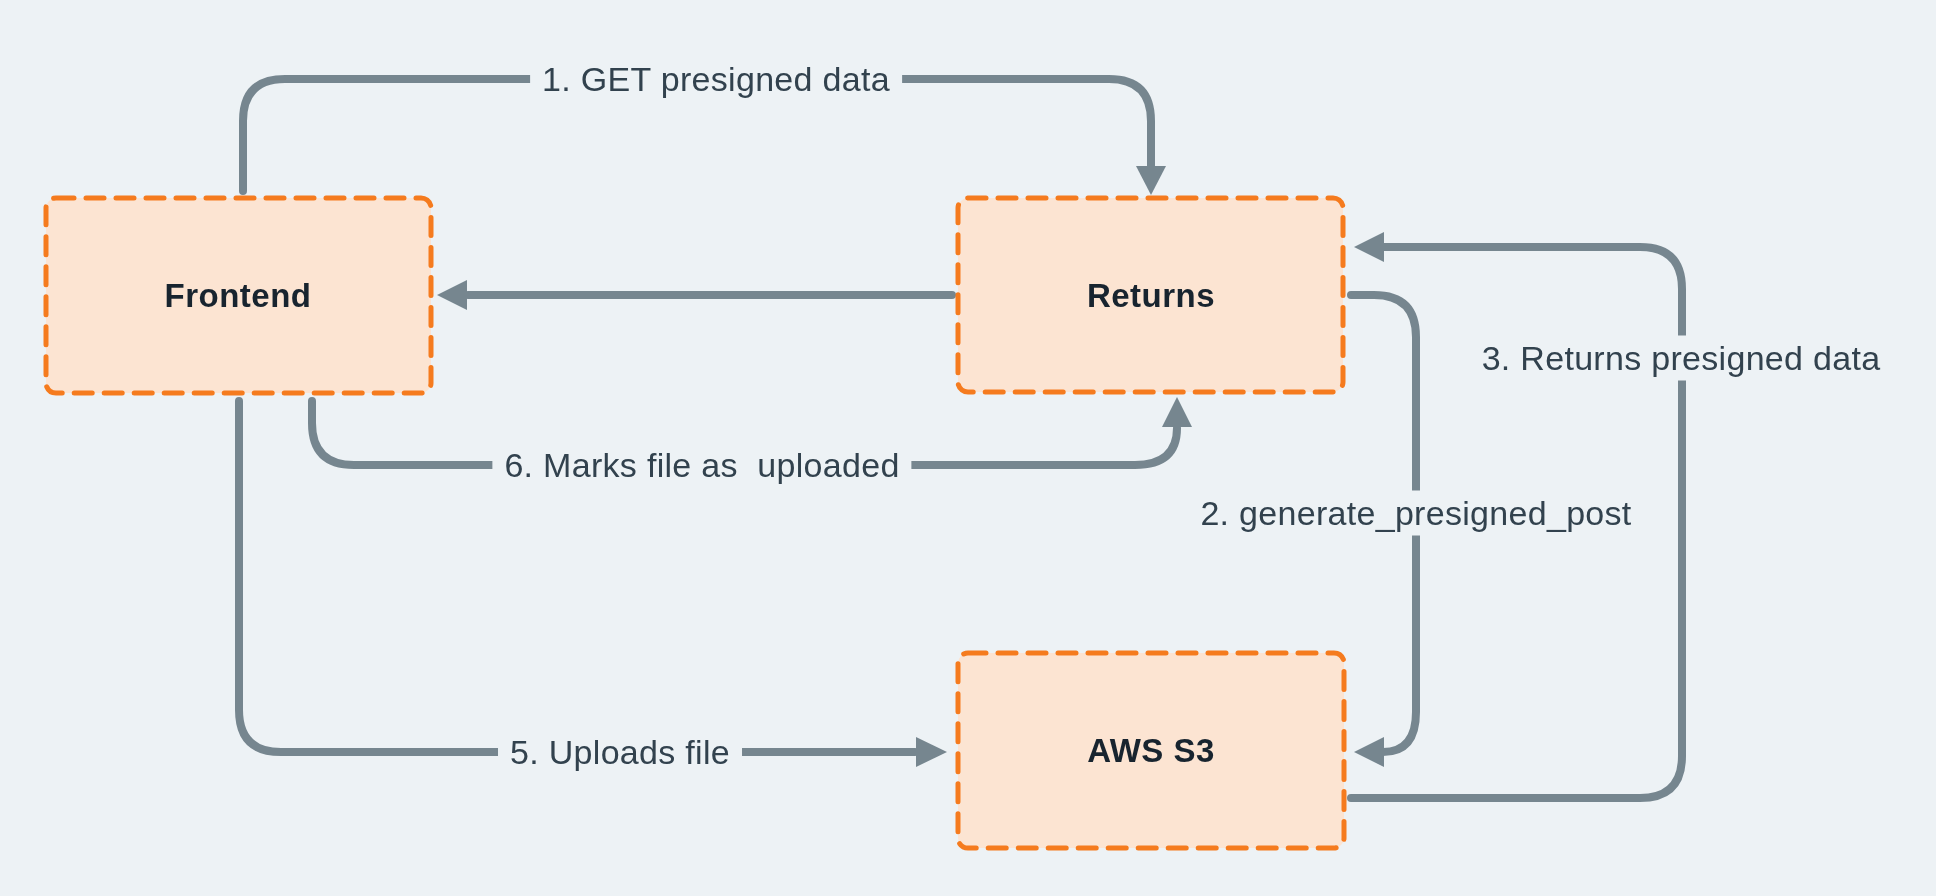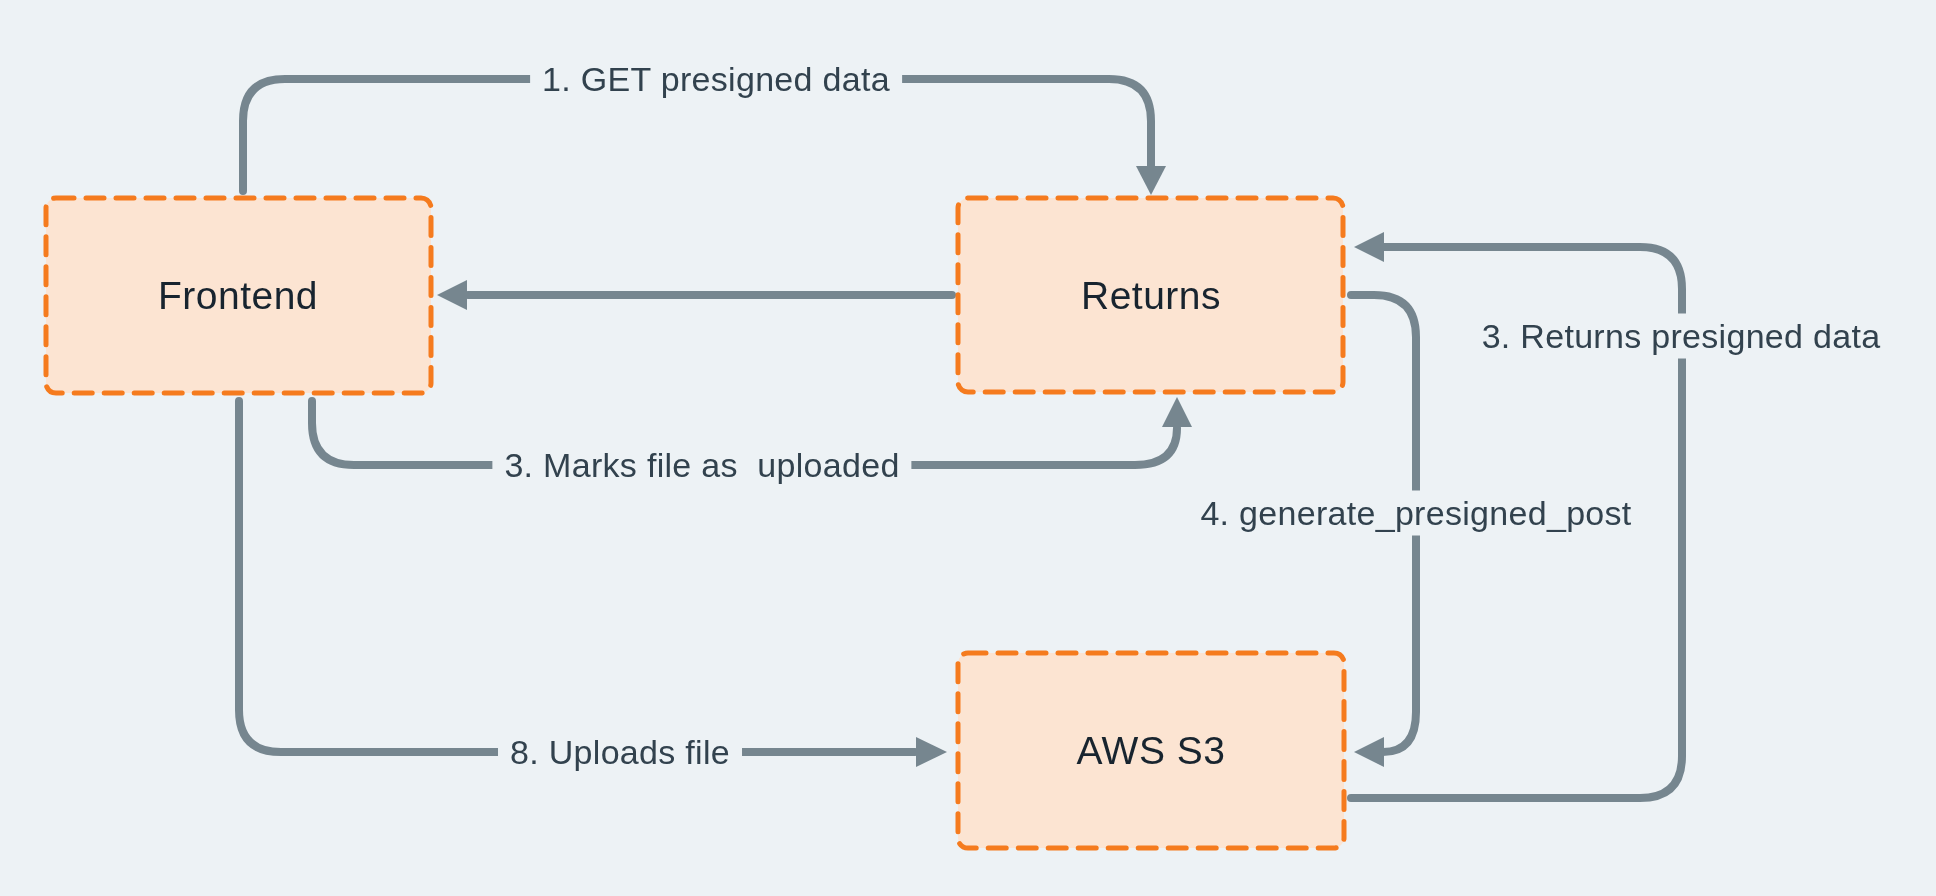"Frontend" .node-label { font-size: 39px -> 33px; font-weight: 400 -> 700 }
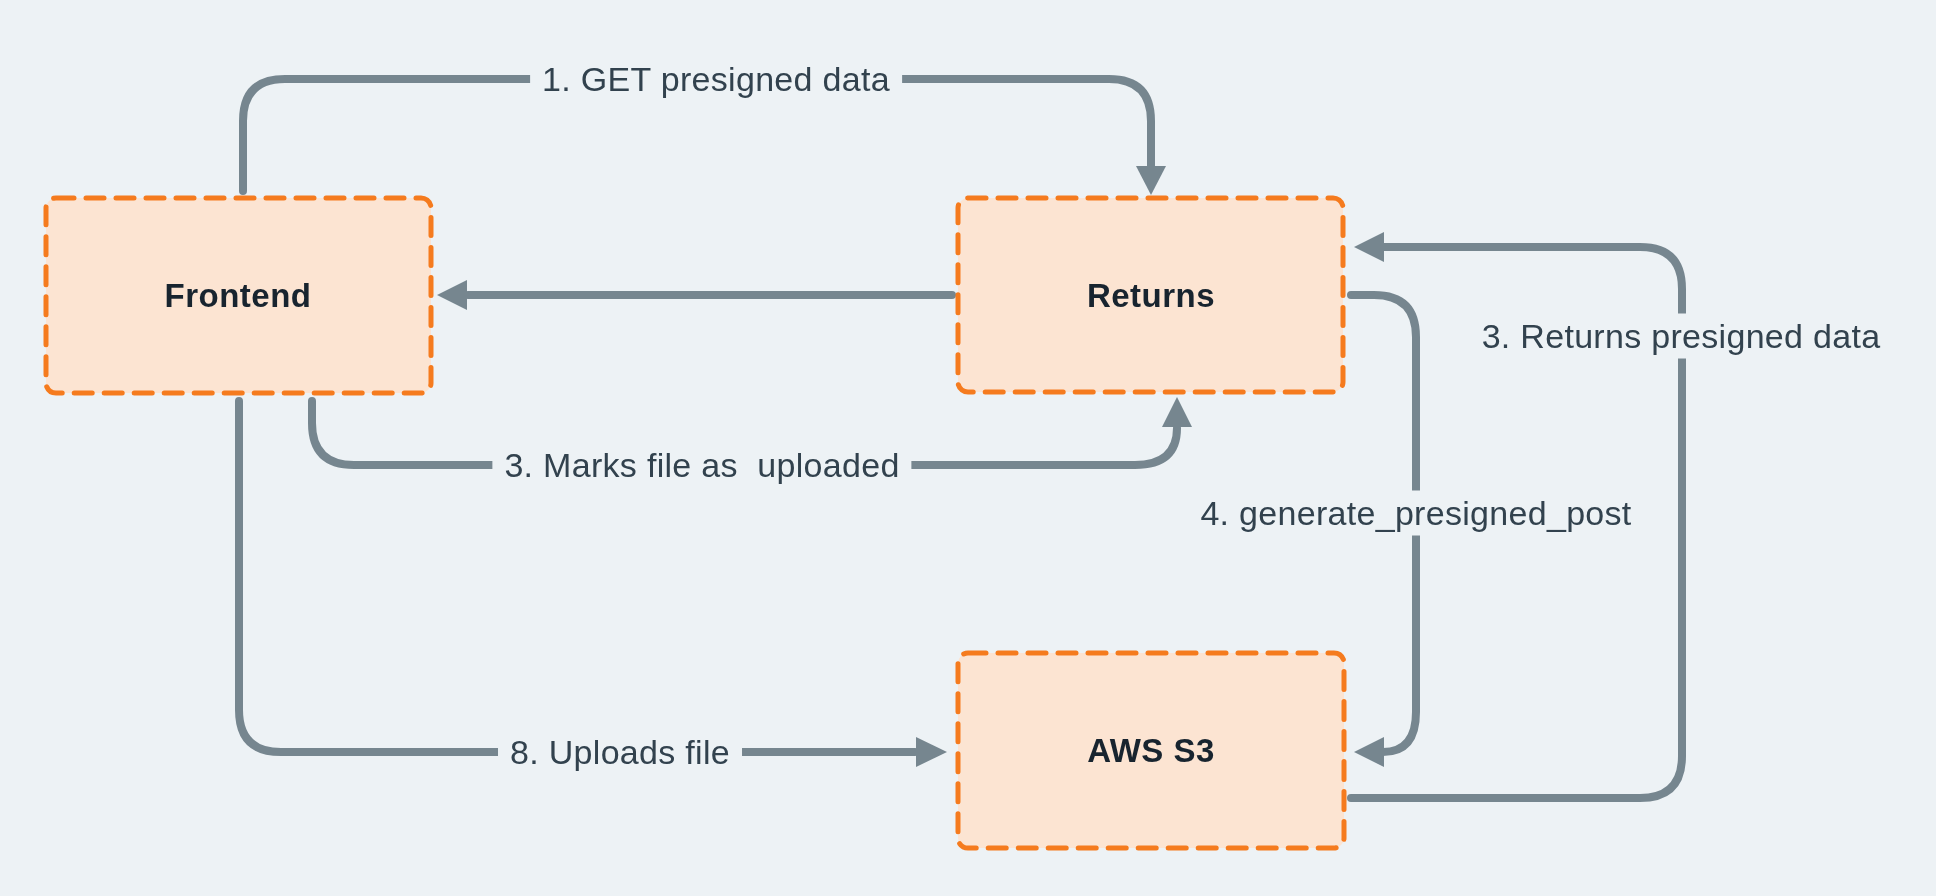"3. Returns presigned data" div.edge-label { top: 336px -> 358px }
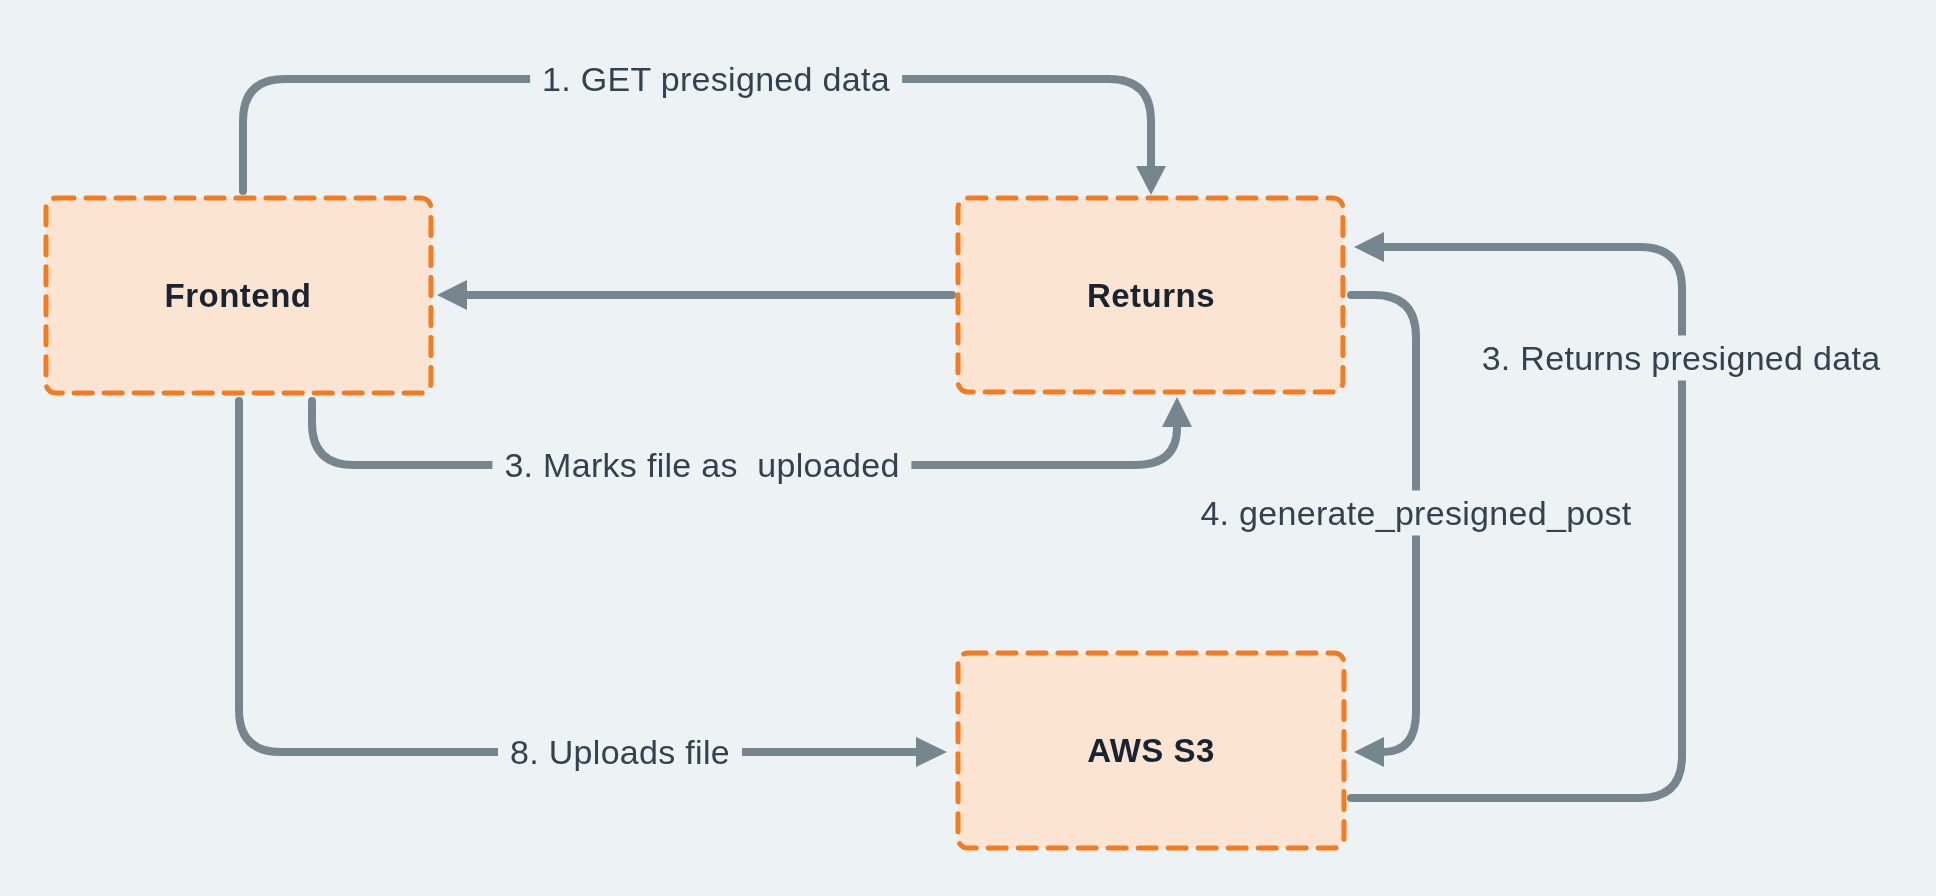"3. Marks file as uploaded" div.edge-label { text: 3 -> 6 }
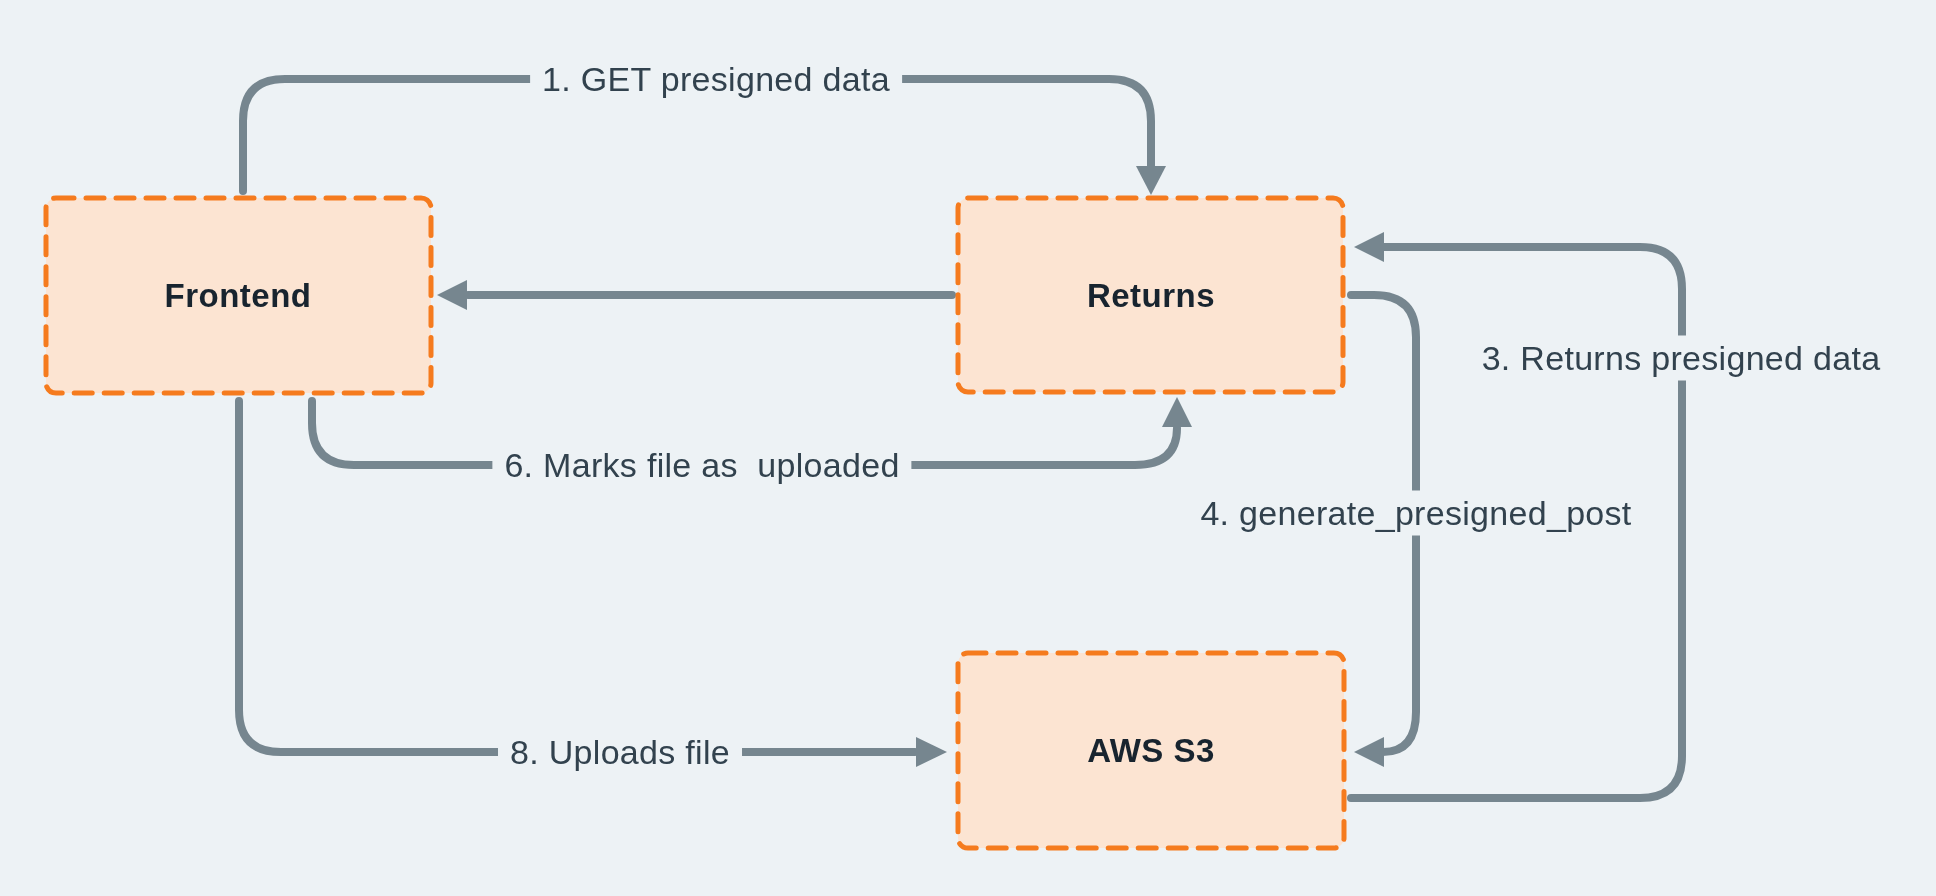"4. generate_presigned_post" div.edge-label { text: 4 -> 2 }
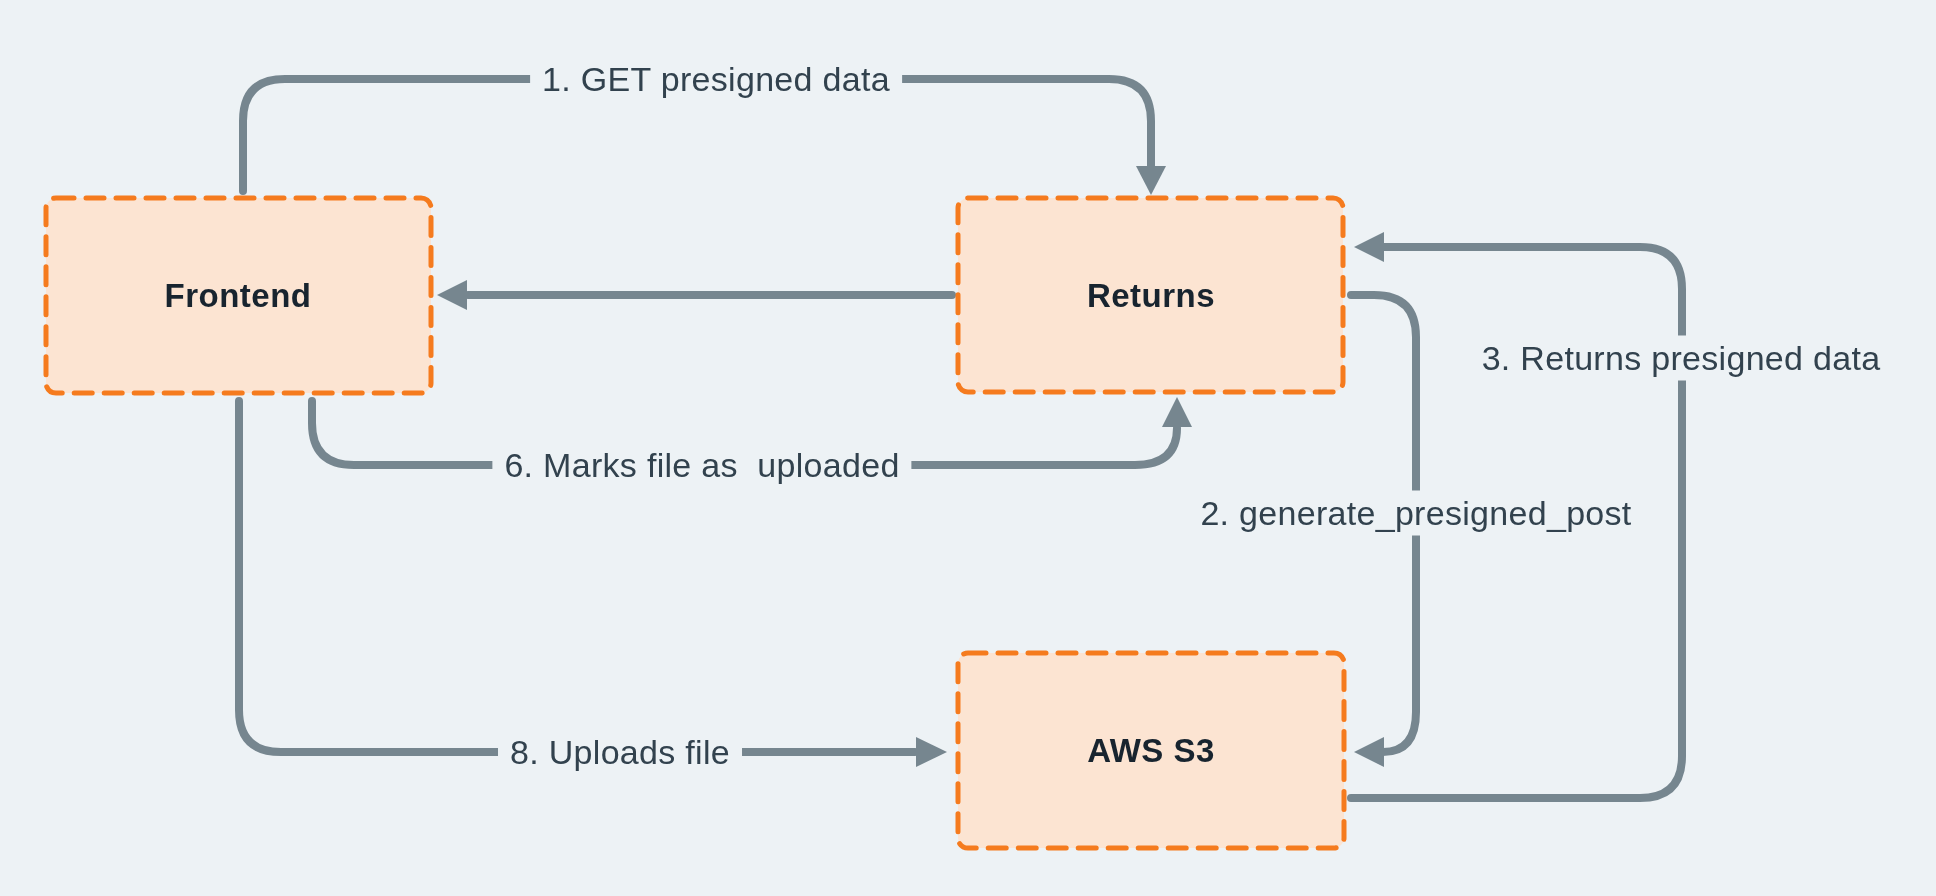"8. Uploads file" div.edge-label { text: 8 -> 5 }
